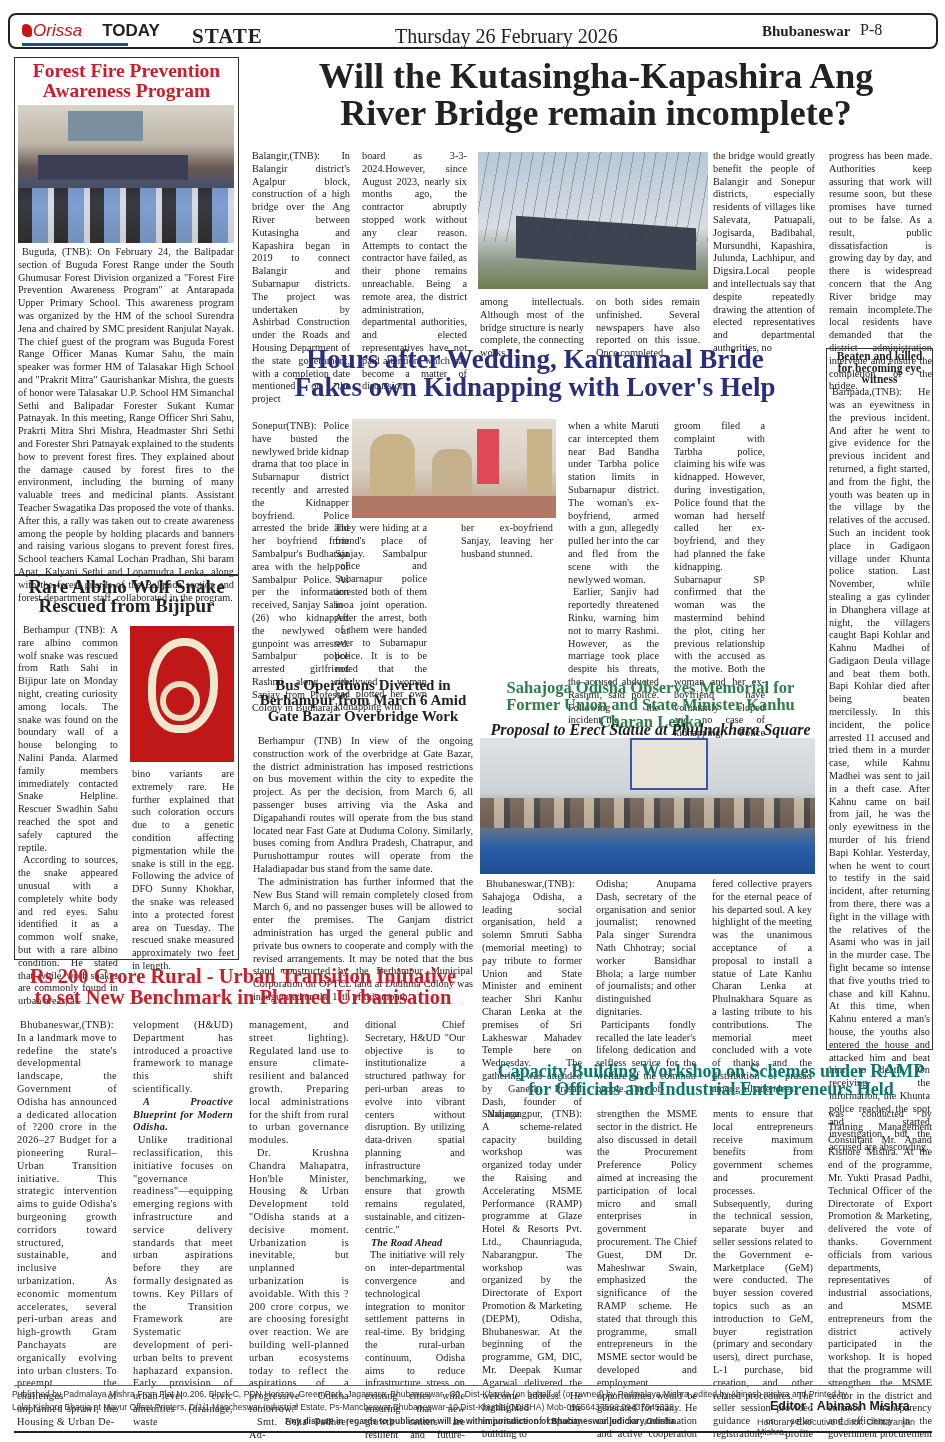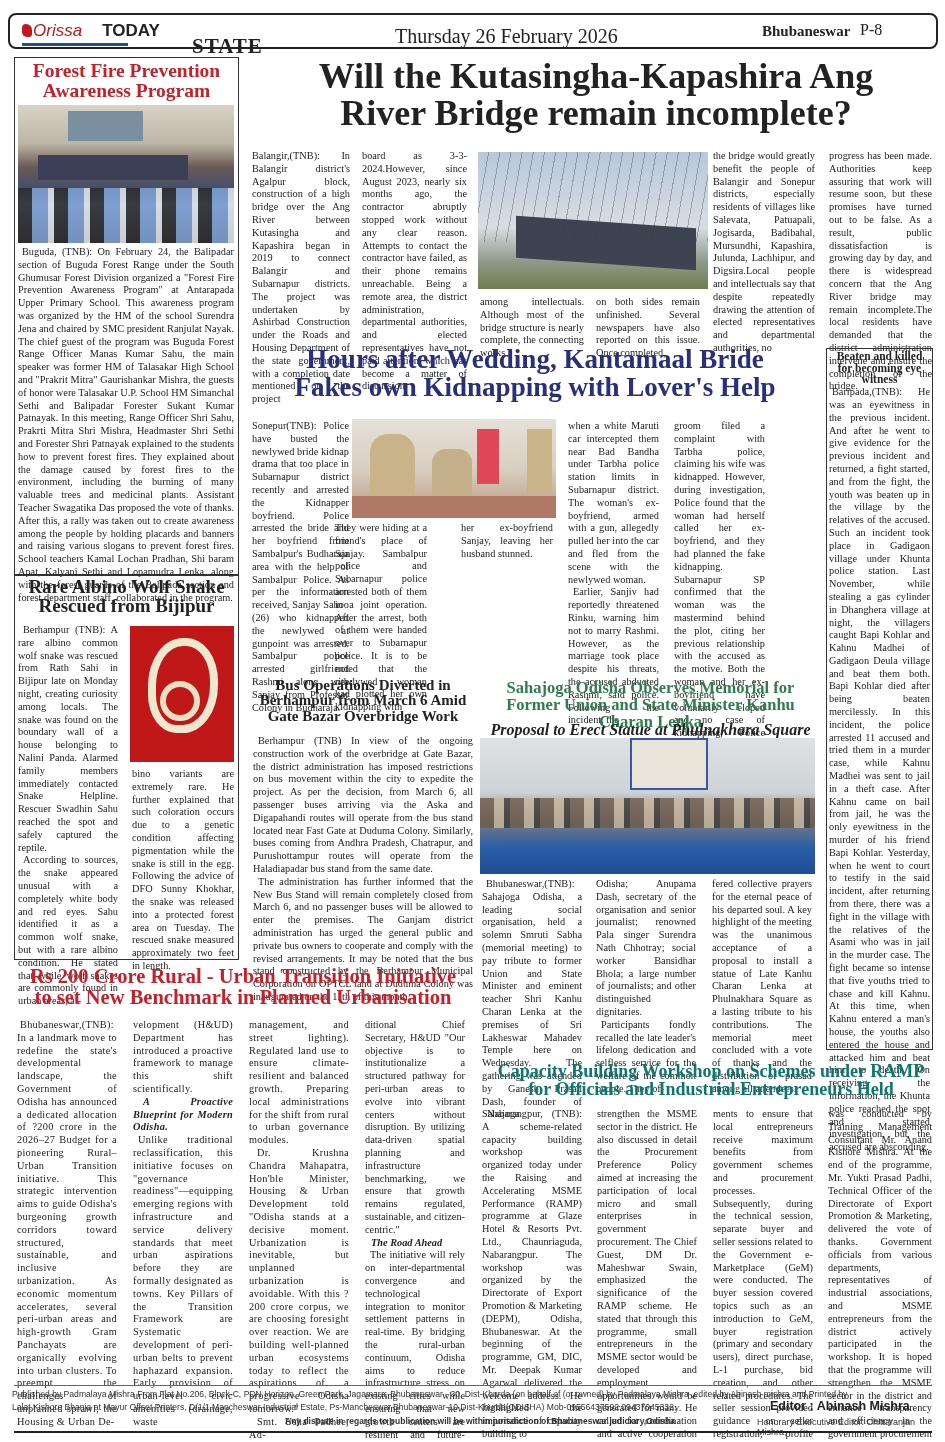"STATE" .section { margin-top: 10px -> none }
